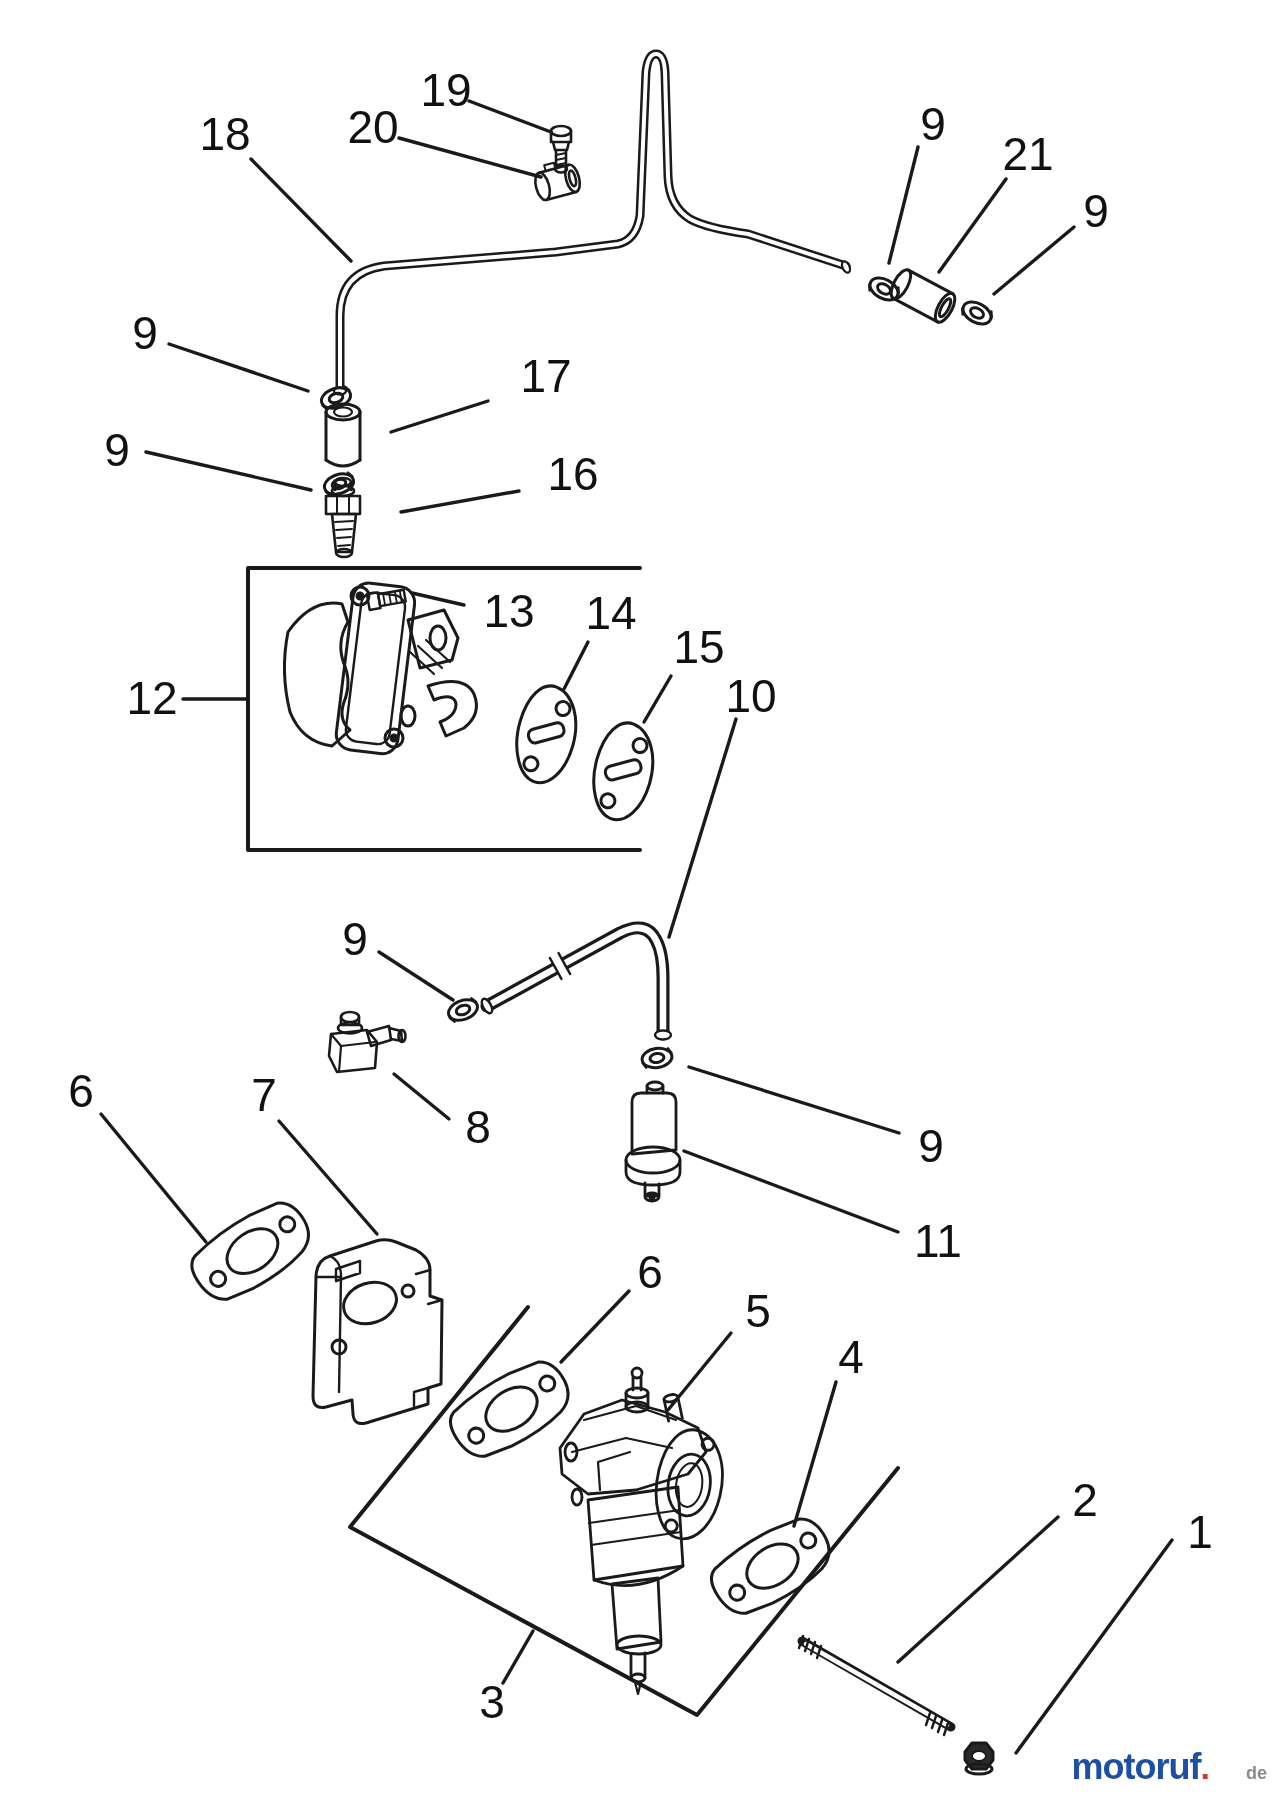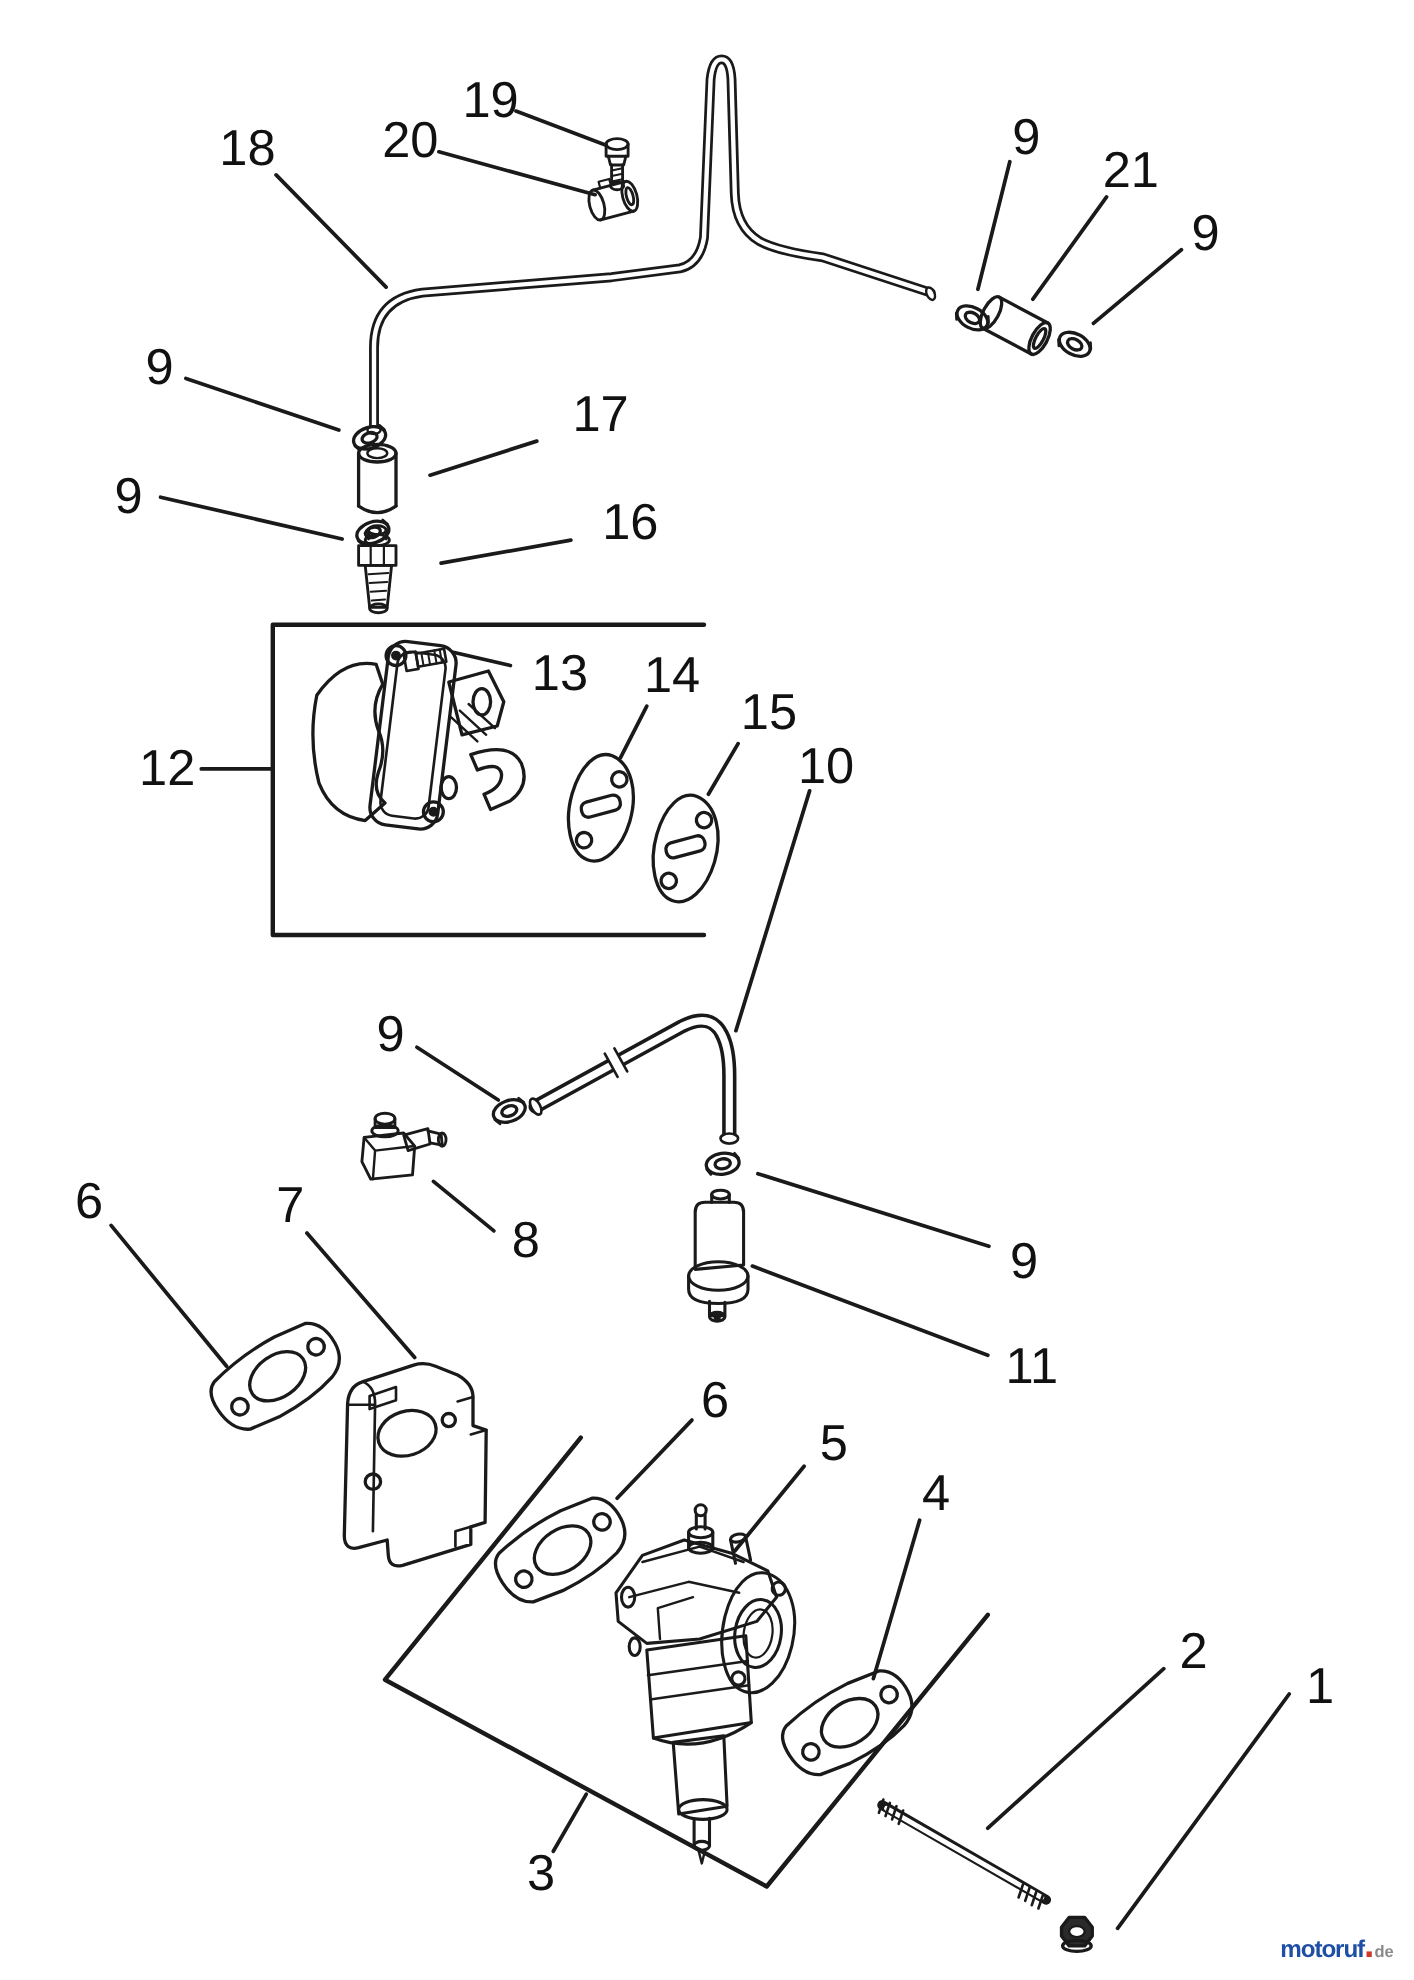"motoruf" #watermark .brand { font-size: 22px -> 36px }
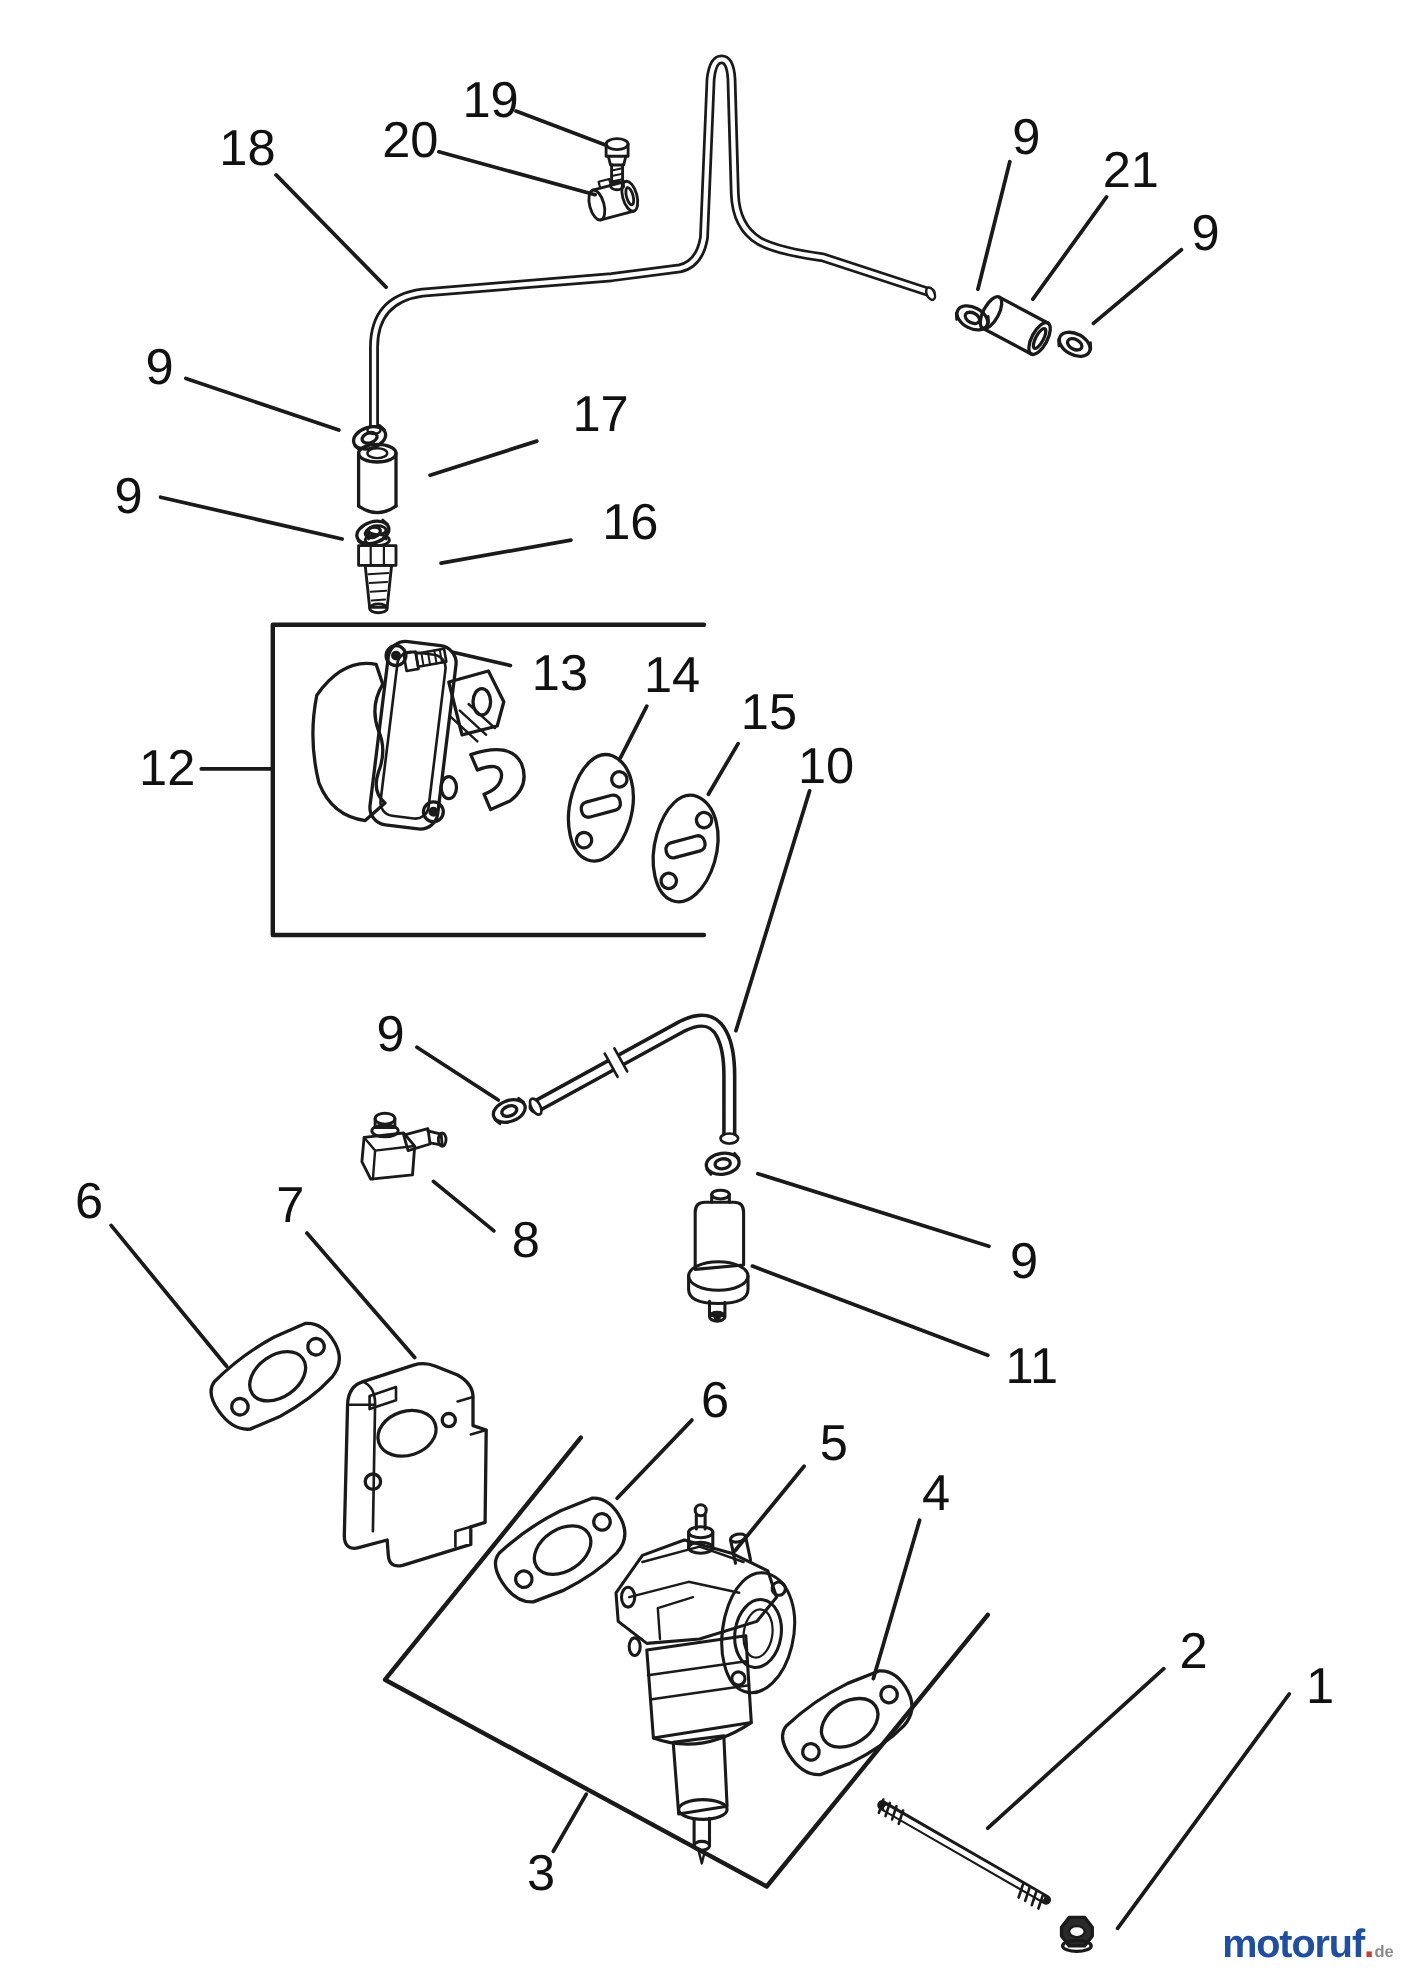"de" #watermark .suffix { font-size: 15px -> 18px; margin-left: none -> 36px }
